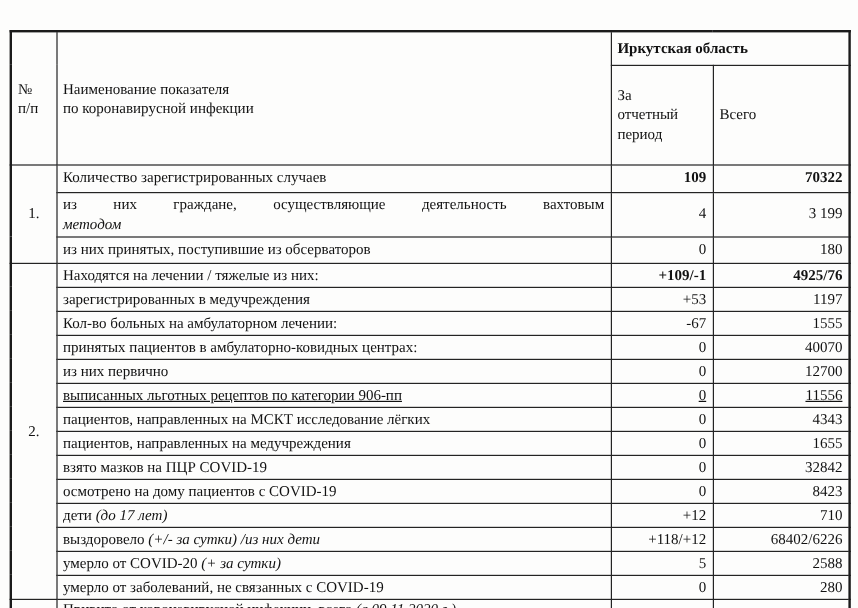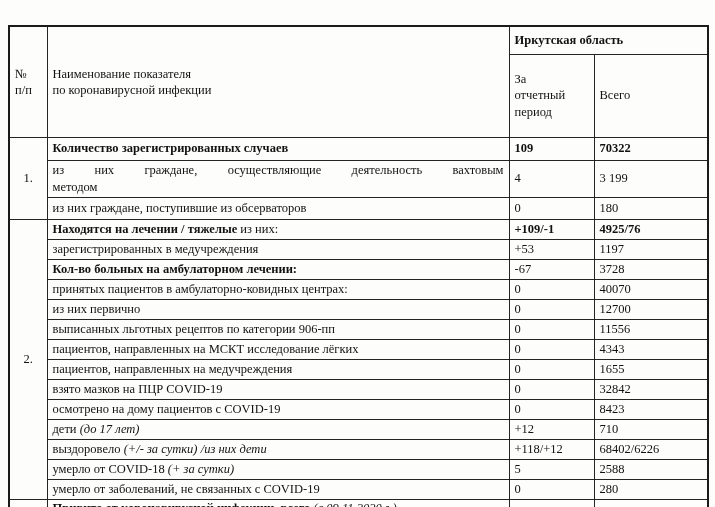"Количество зарегистрированных случаев" .sg-b { font-weight: bold -> normal }
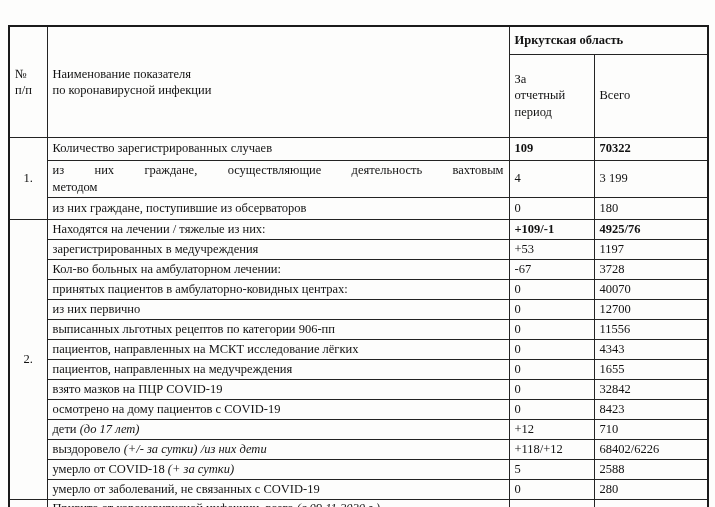"109" td.val { text-align: left -> right }
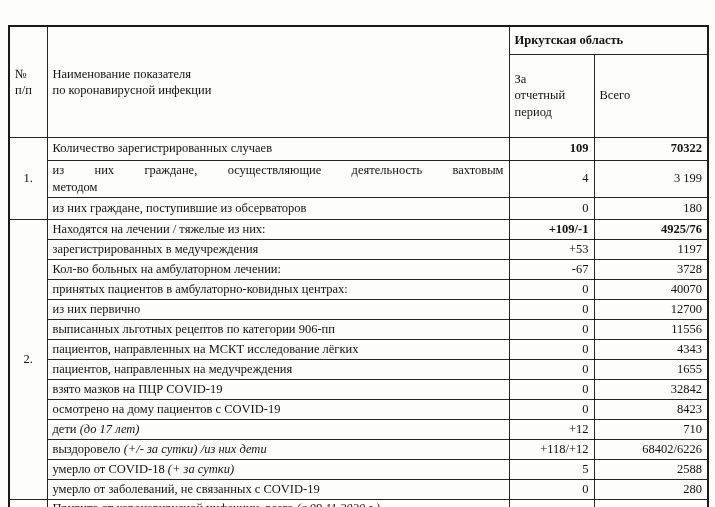"методом" .ll { font-style: none -> italic }
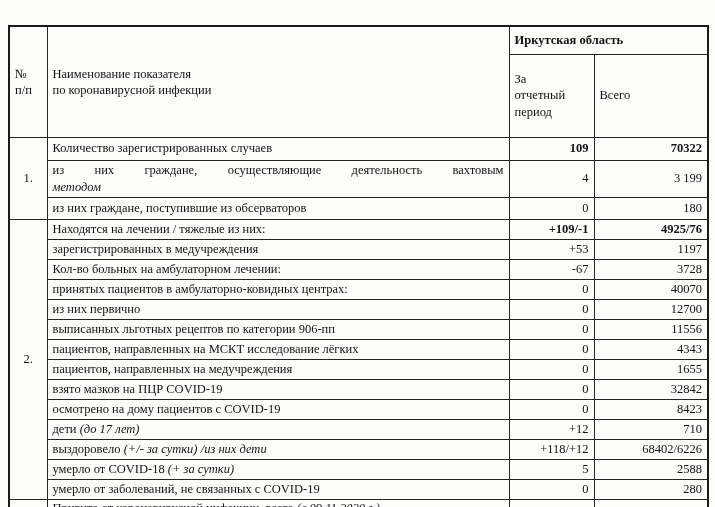"из них граждане, поступившие из" span.sg-r { text: граждане -> принятых }
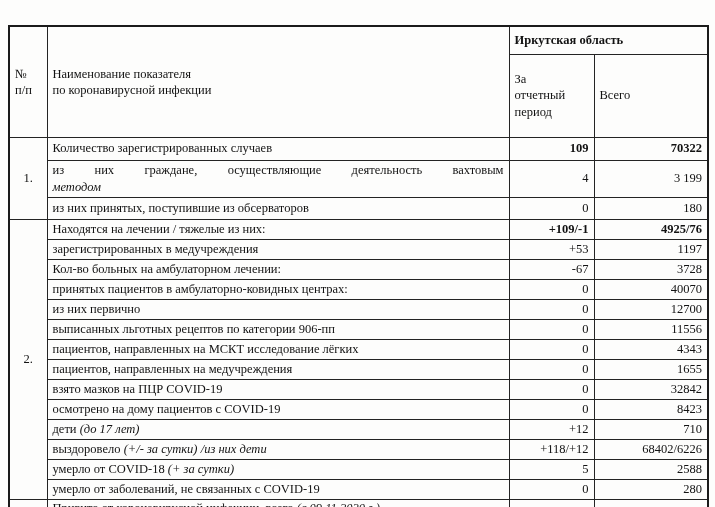"3728" td.val { text: 3728 -> 1555 }
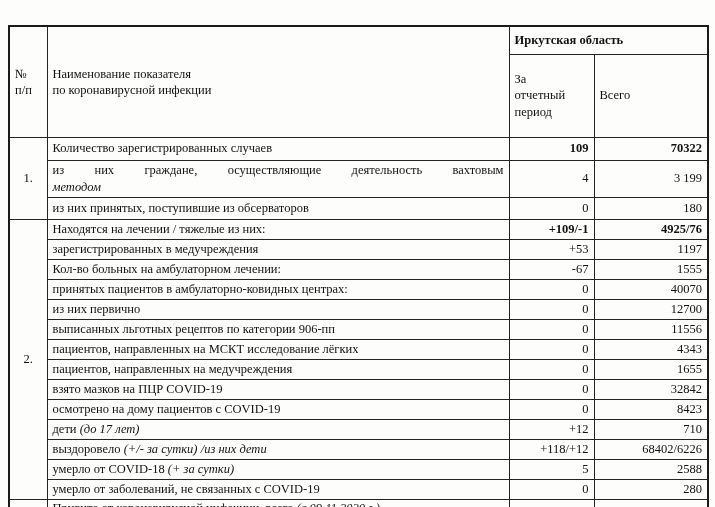"выписанных льготных рецептов по" tr { text-decoration: none -> underline }
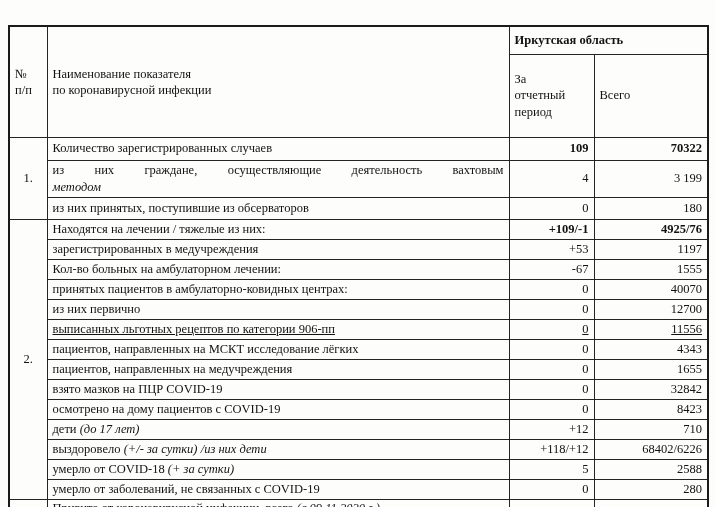"умерло от COVID-18" span.sg-r { text: COVID-18 -> COVID-20 }
